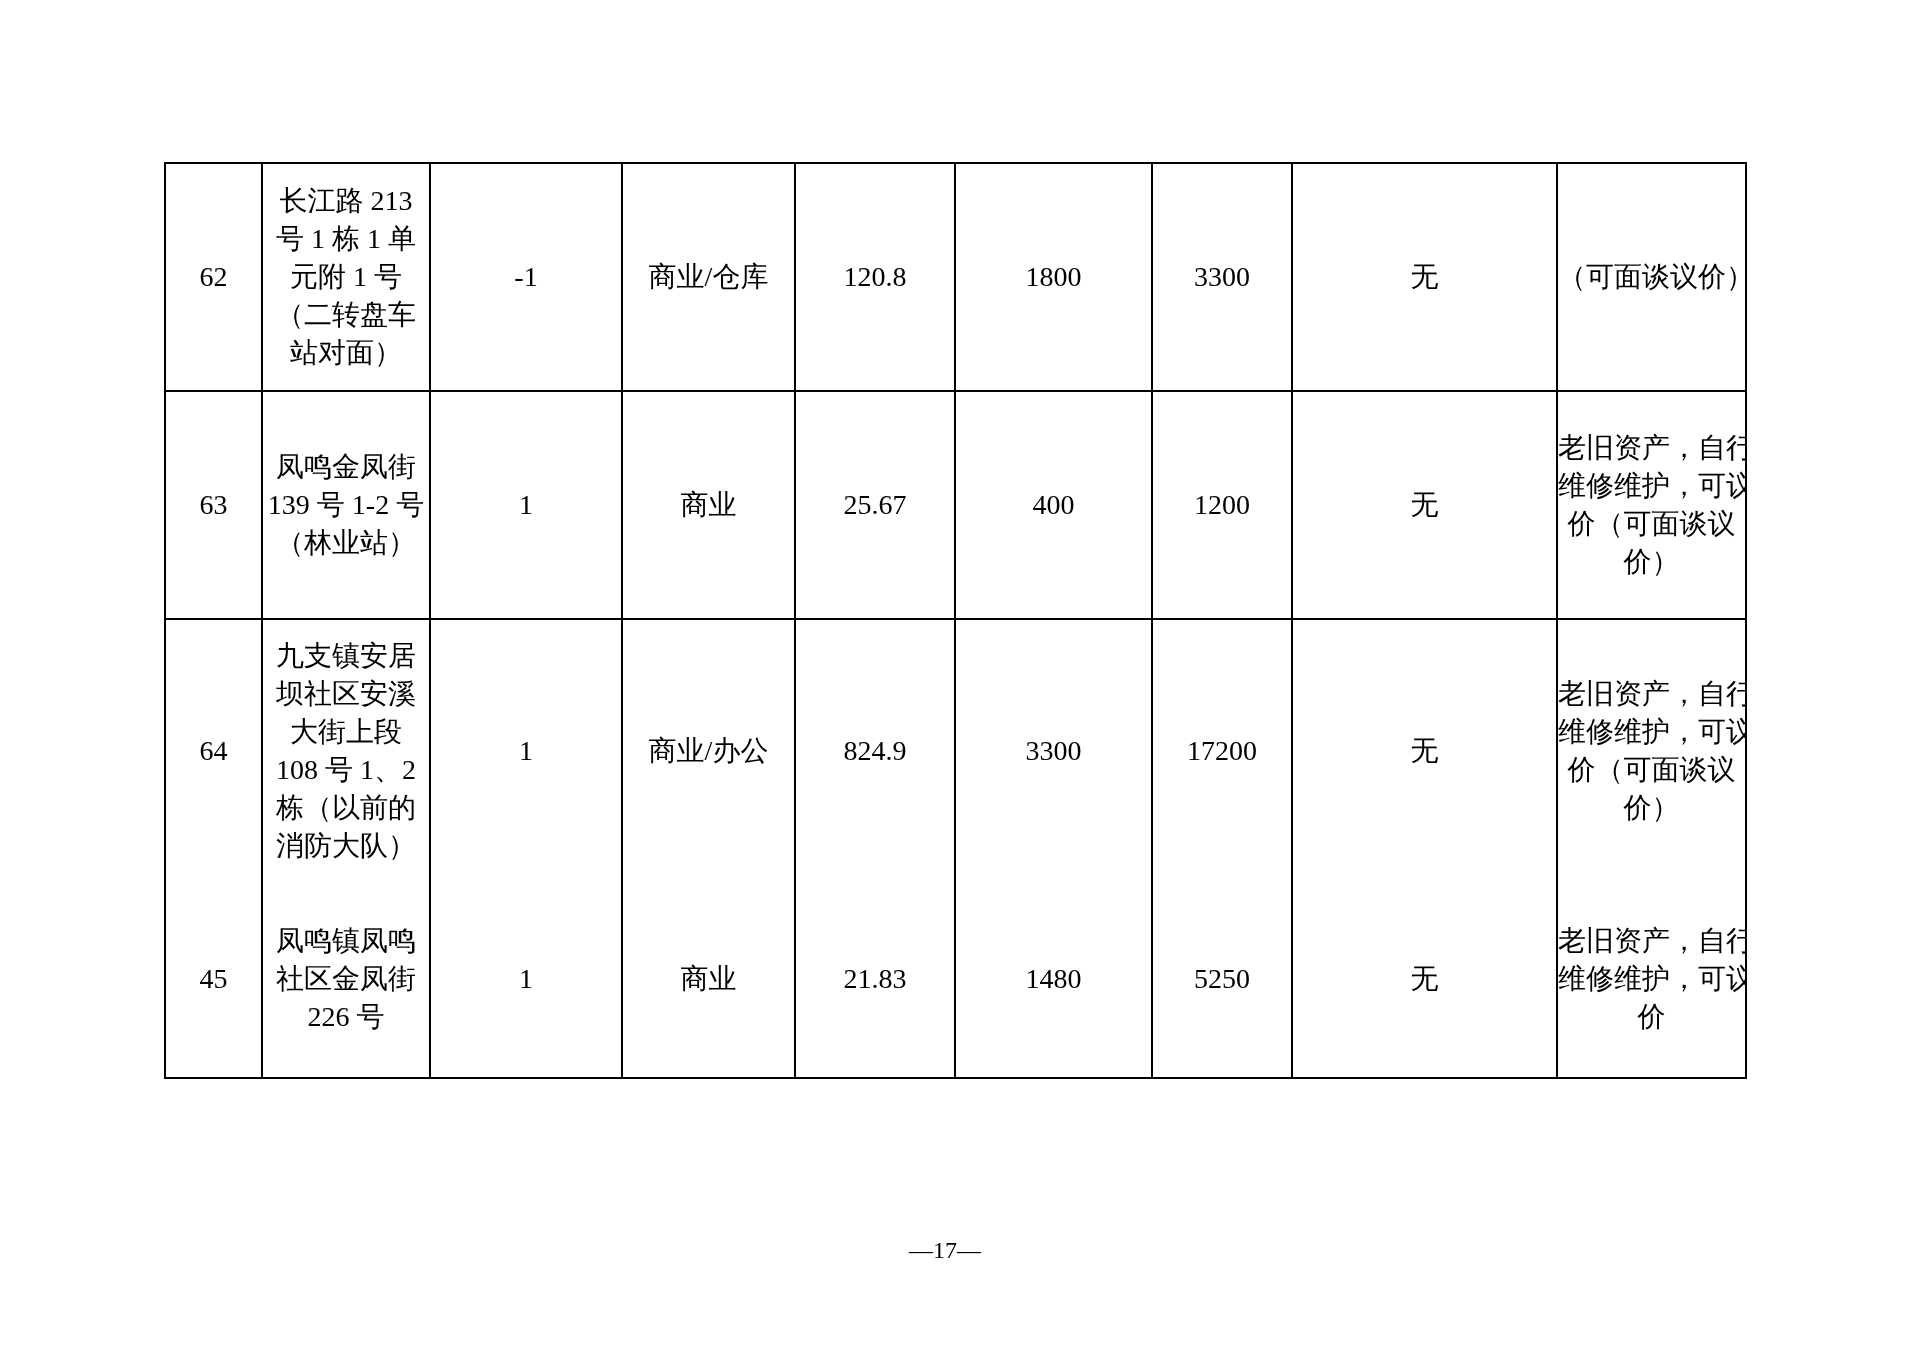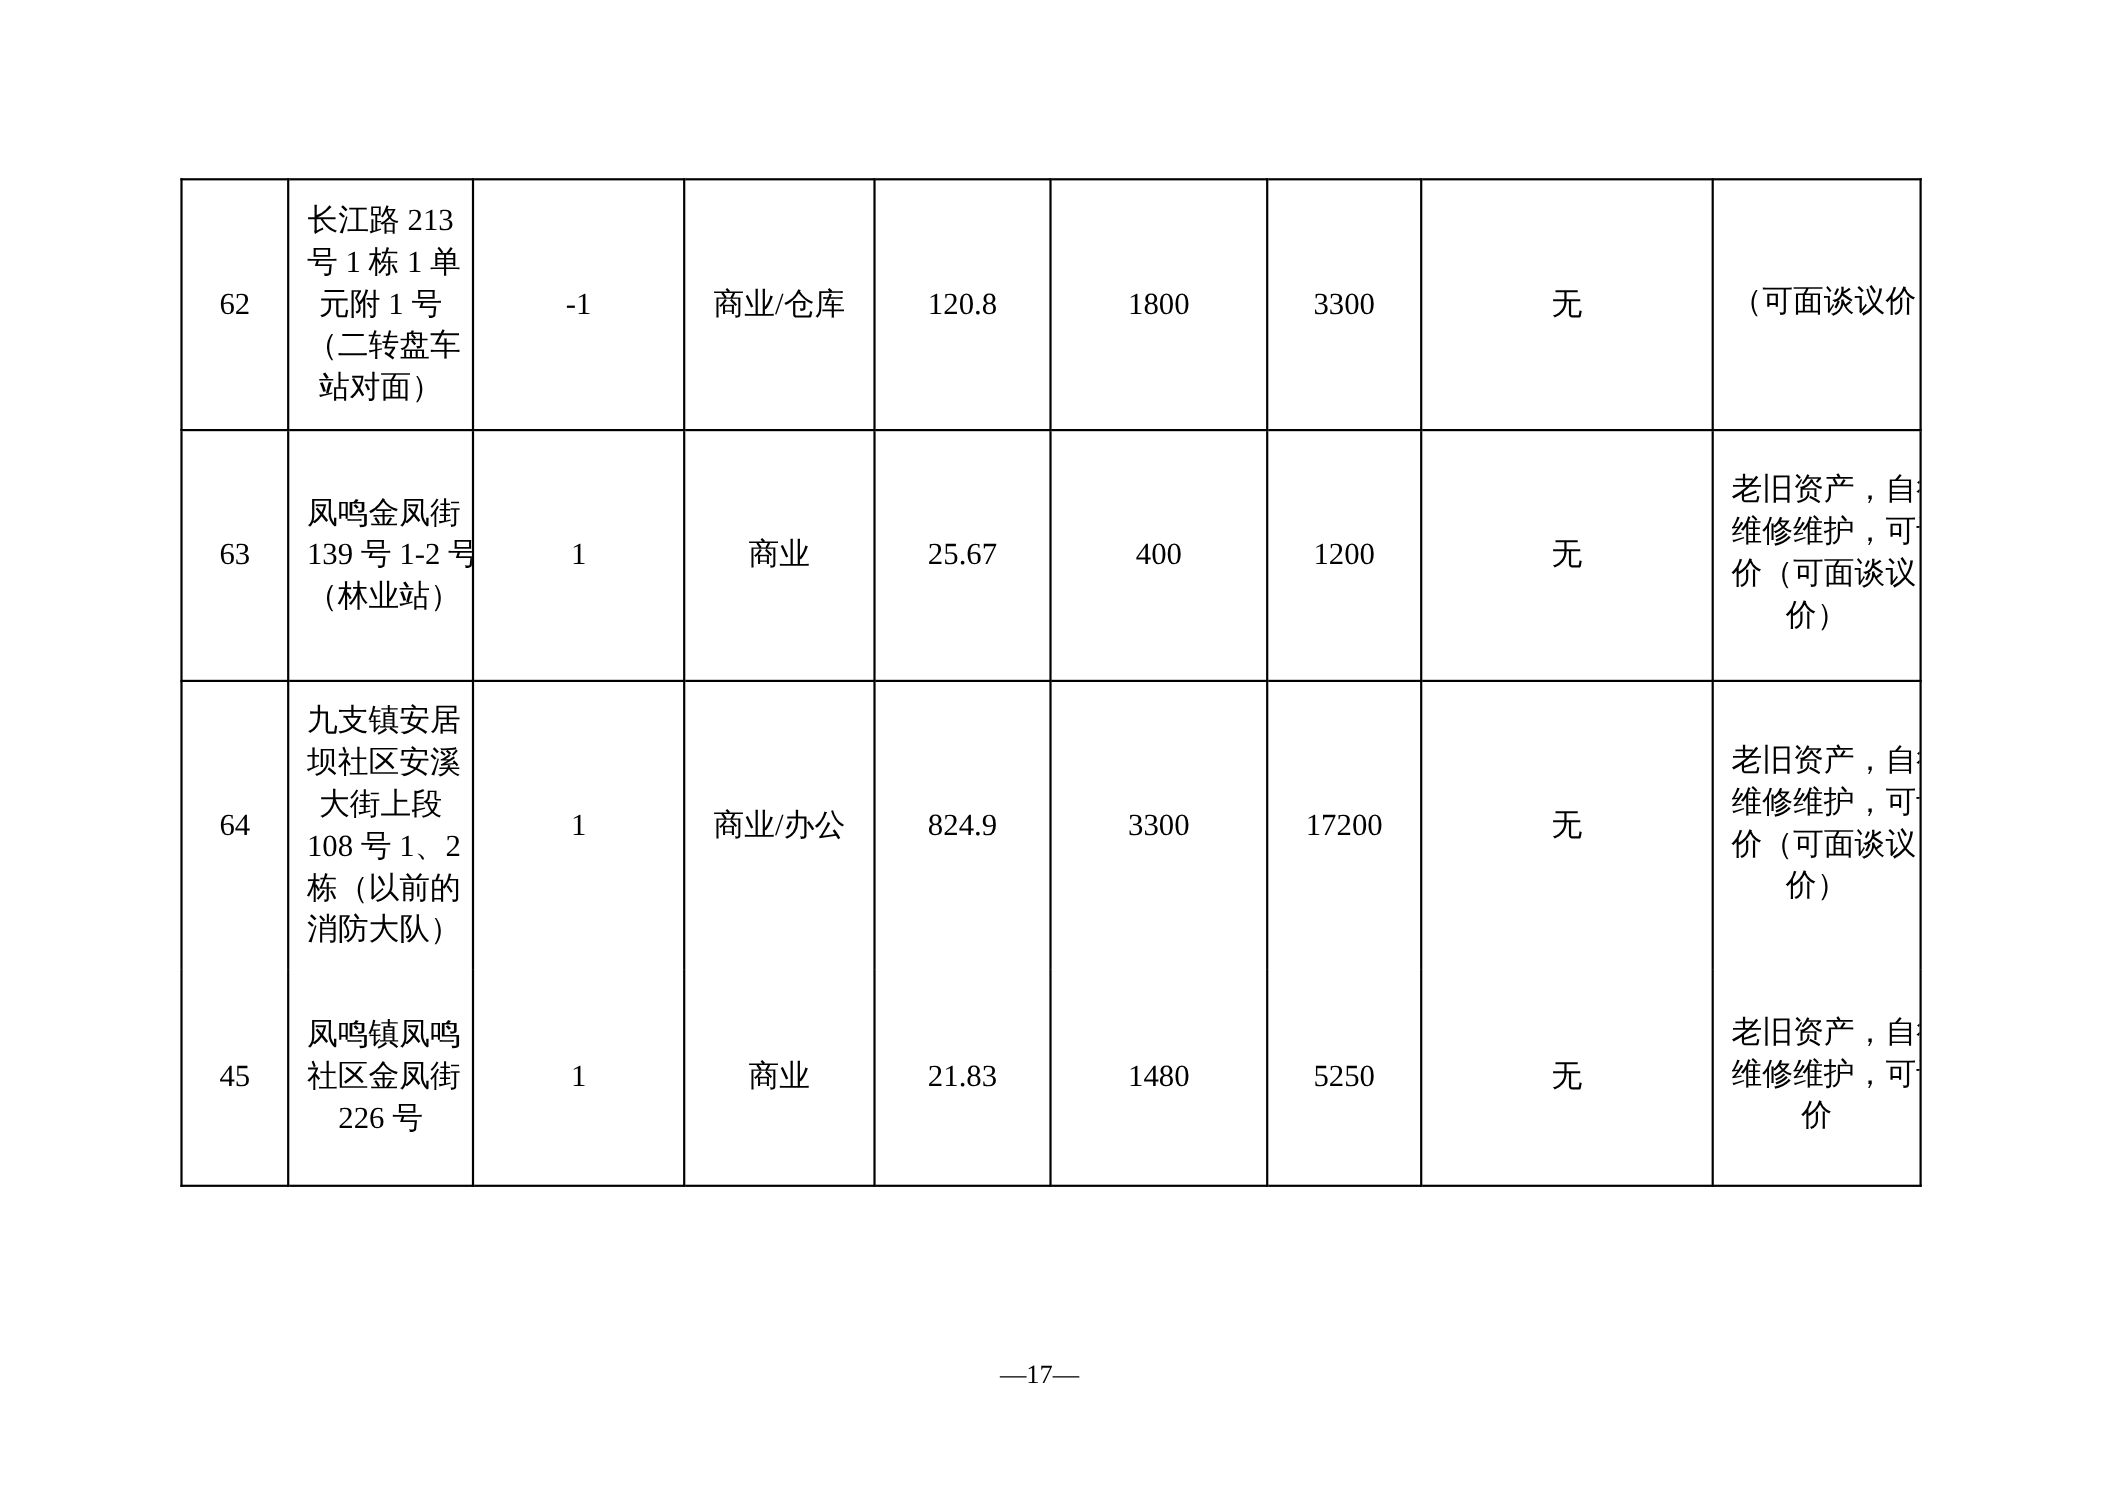"长江路 213" table.asset-table td { padding: 16px -> 0 }
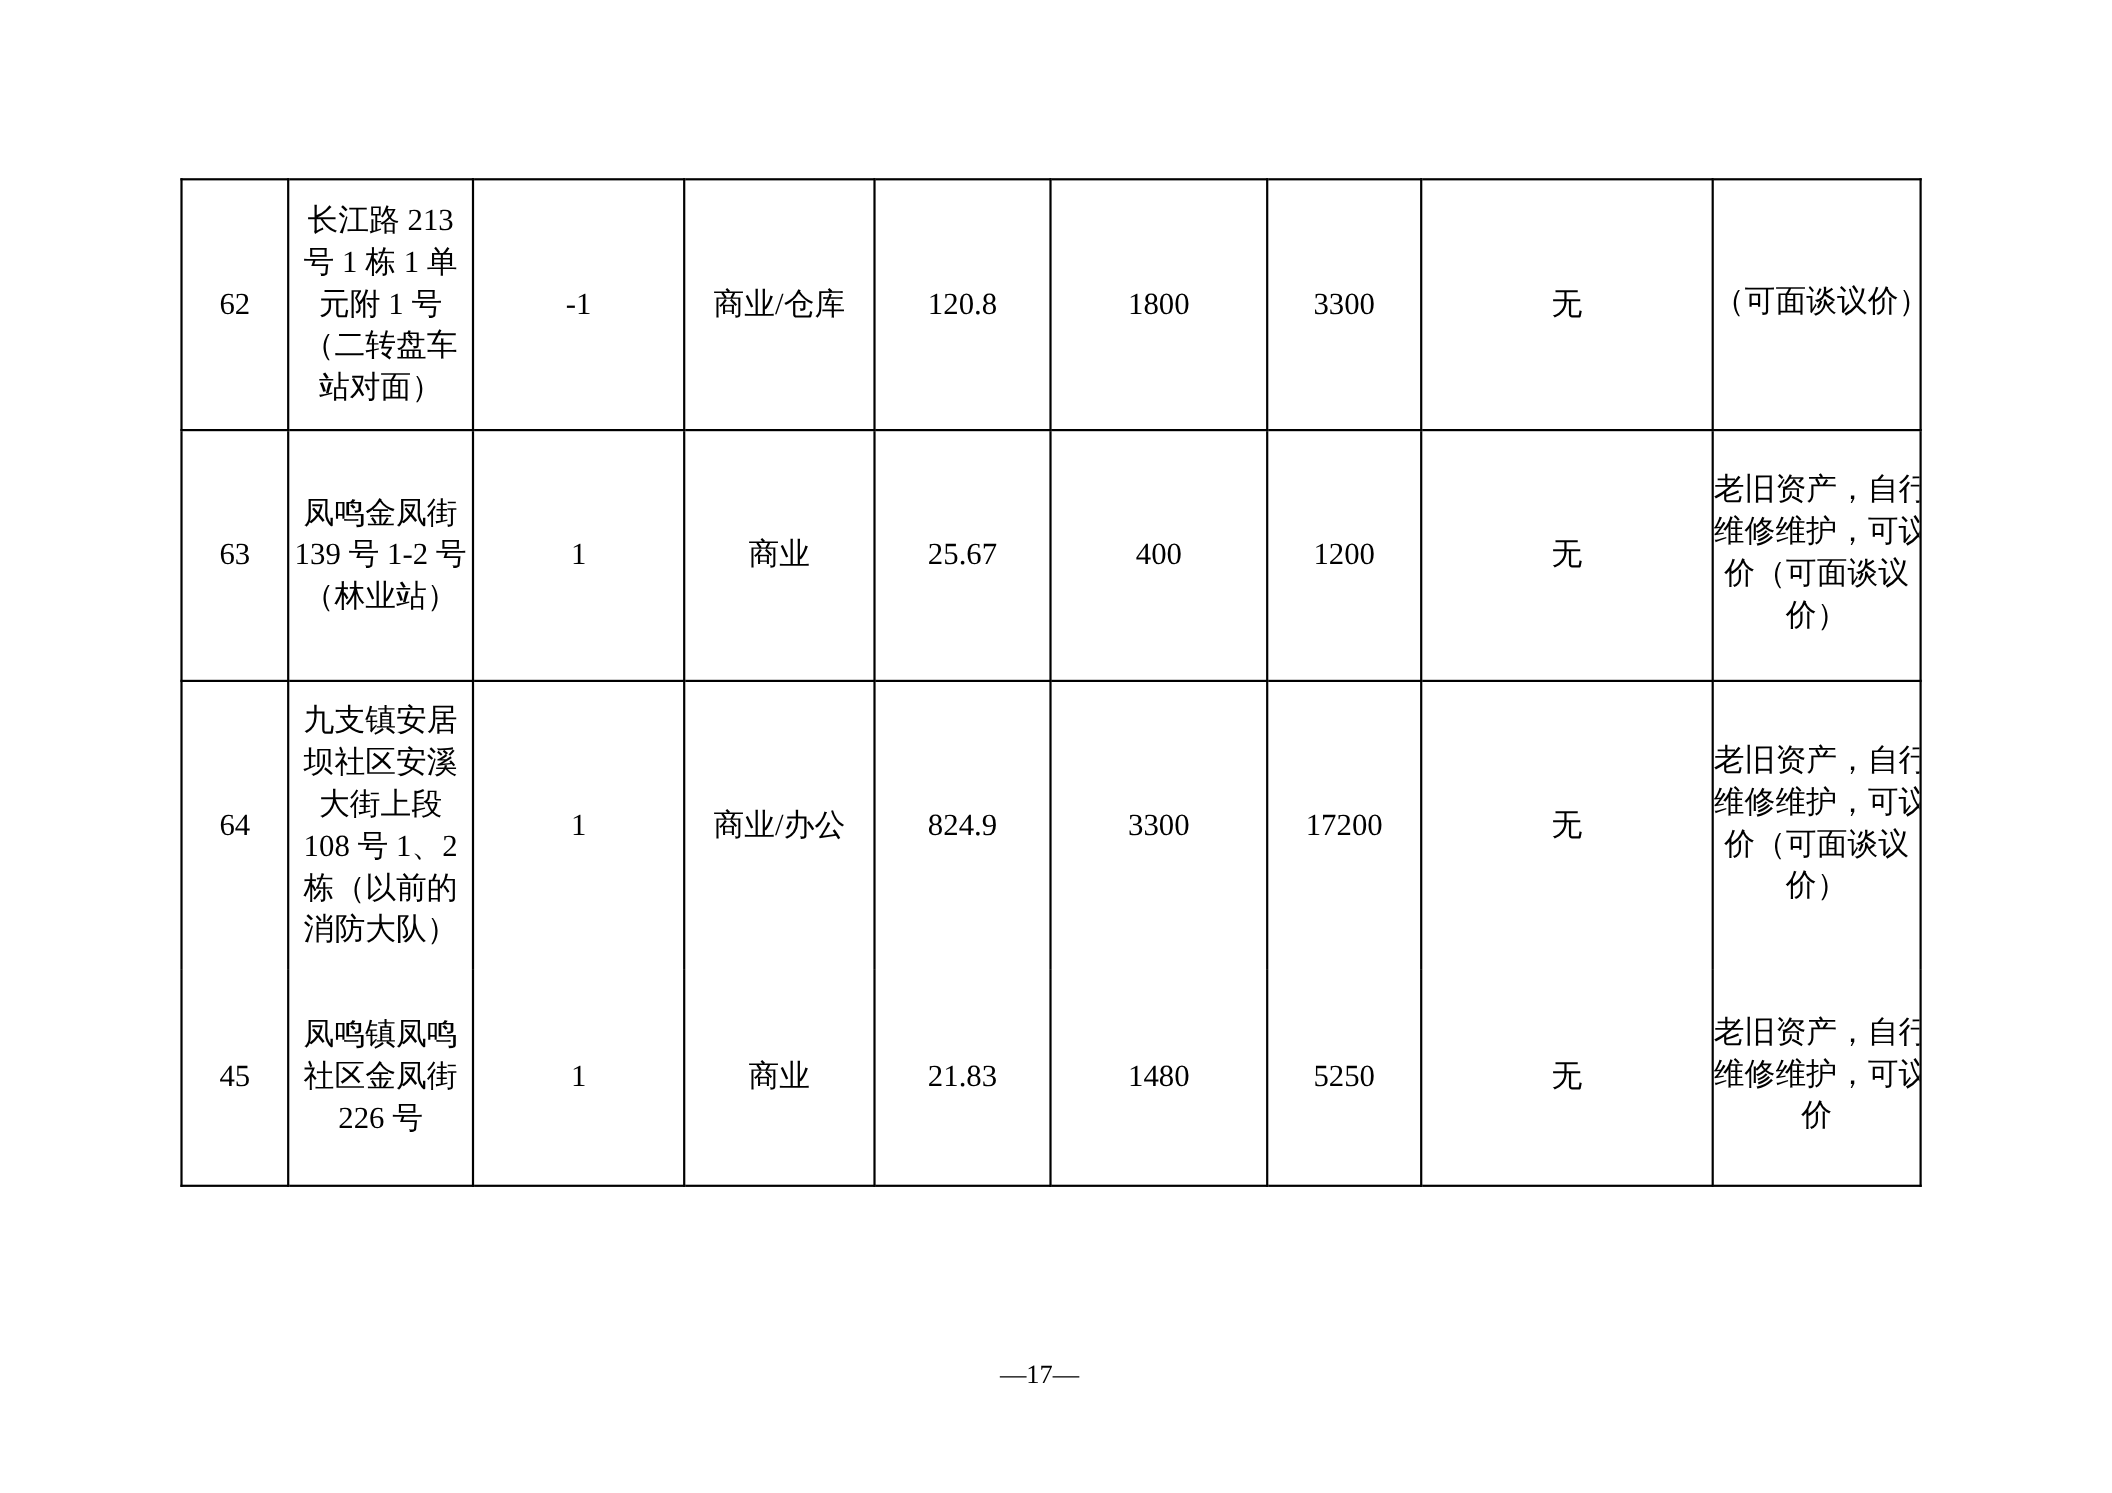"（可面谈议价）" td.remark { font-family: Liberation Mono, monospace -> none }
